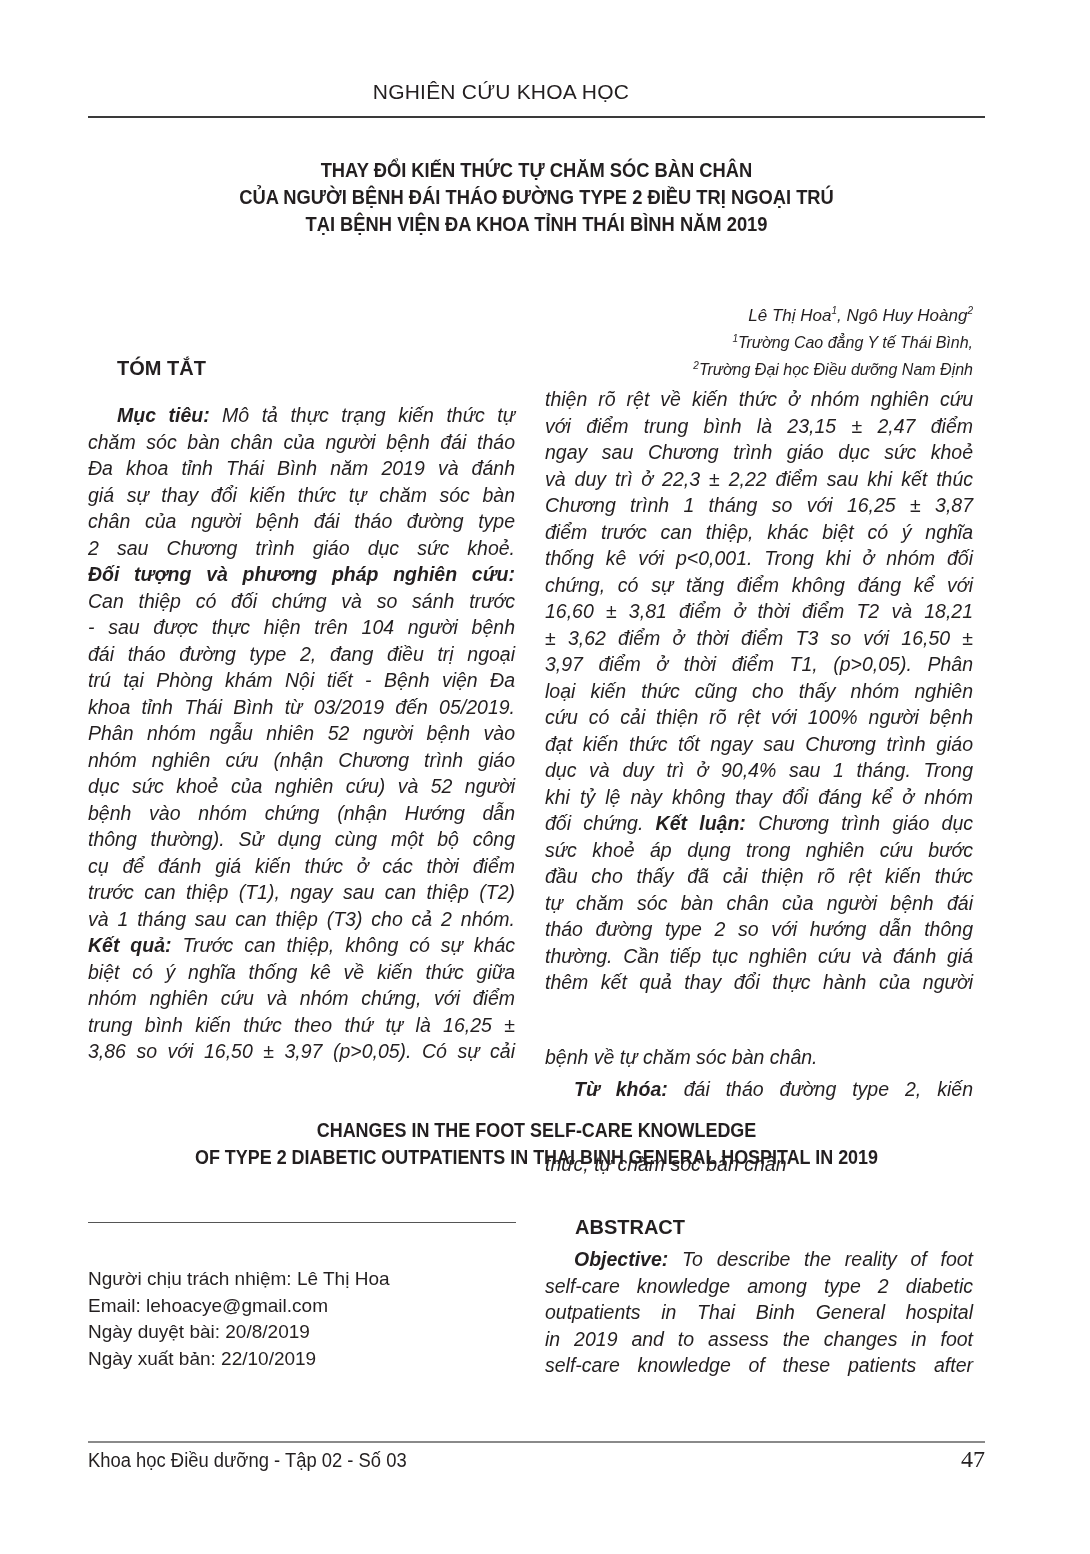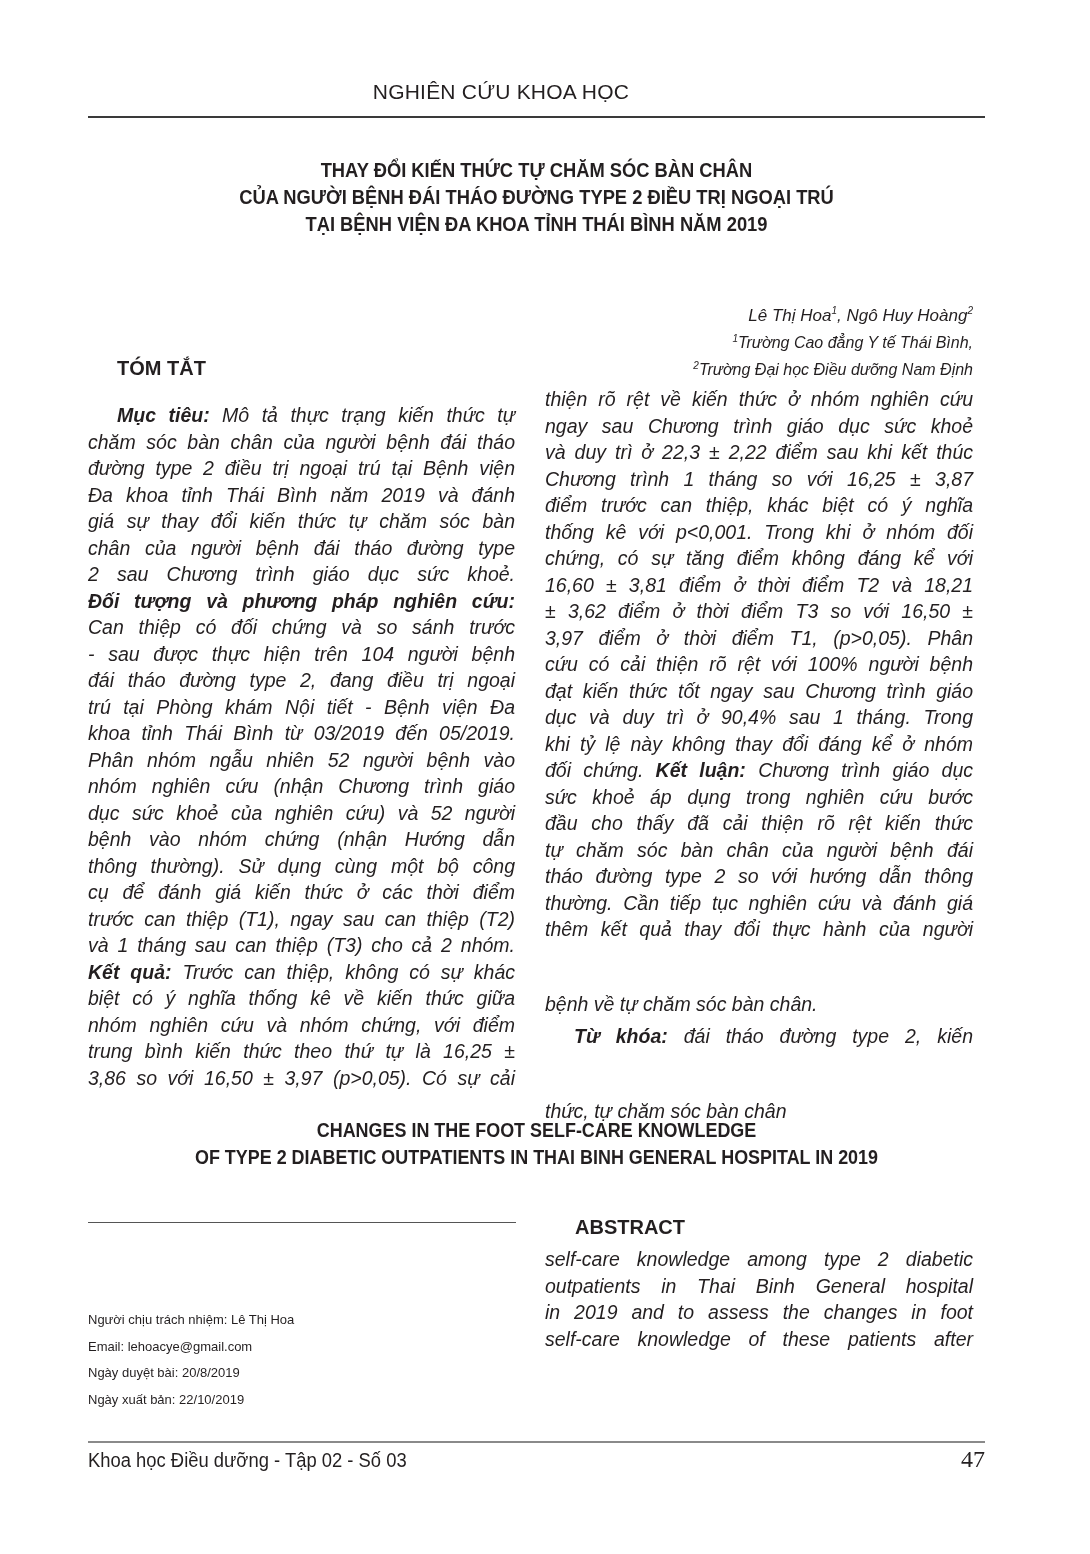"với điểm trung bình là" span.line { html: none -> <span><span>với điểm trung bình là 23,15 ± 2,47 điểm</span></span> }
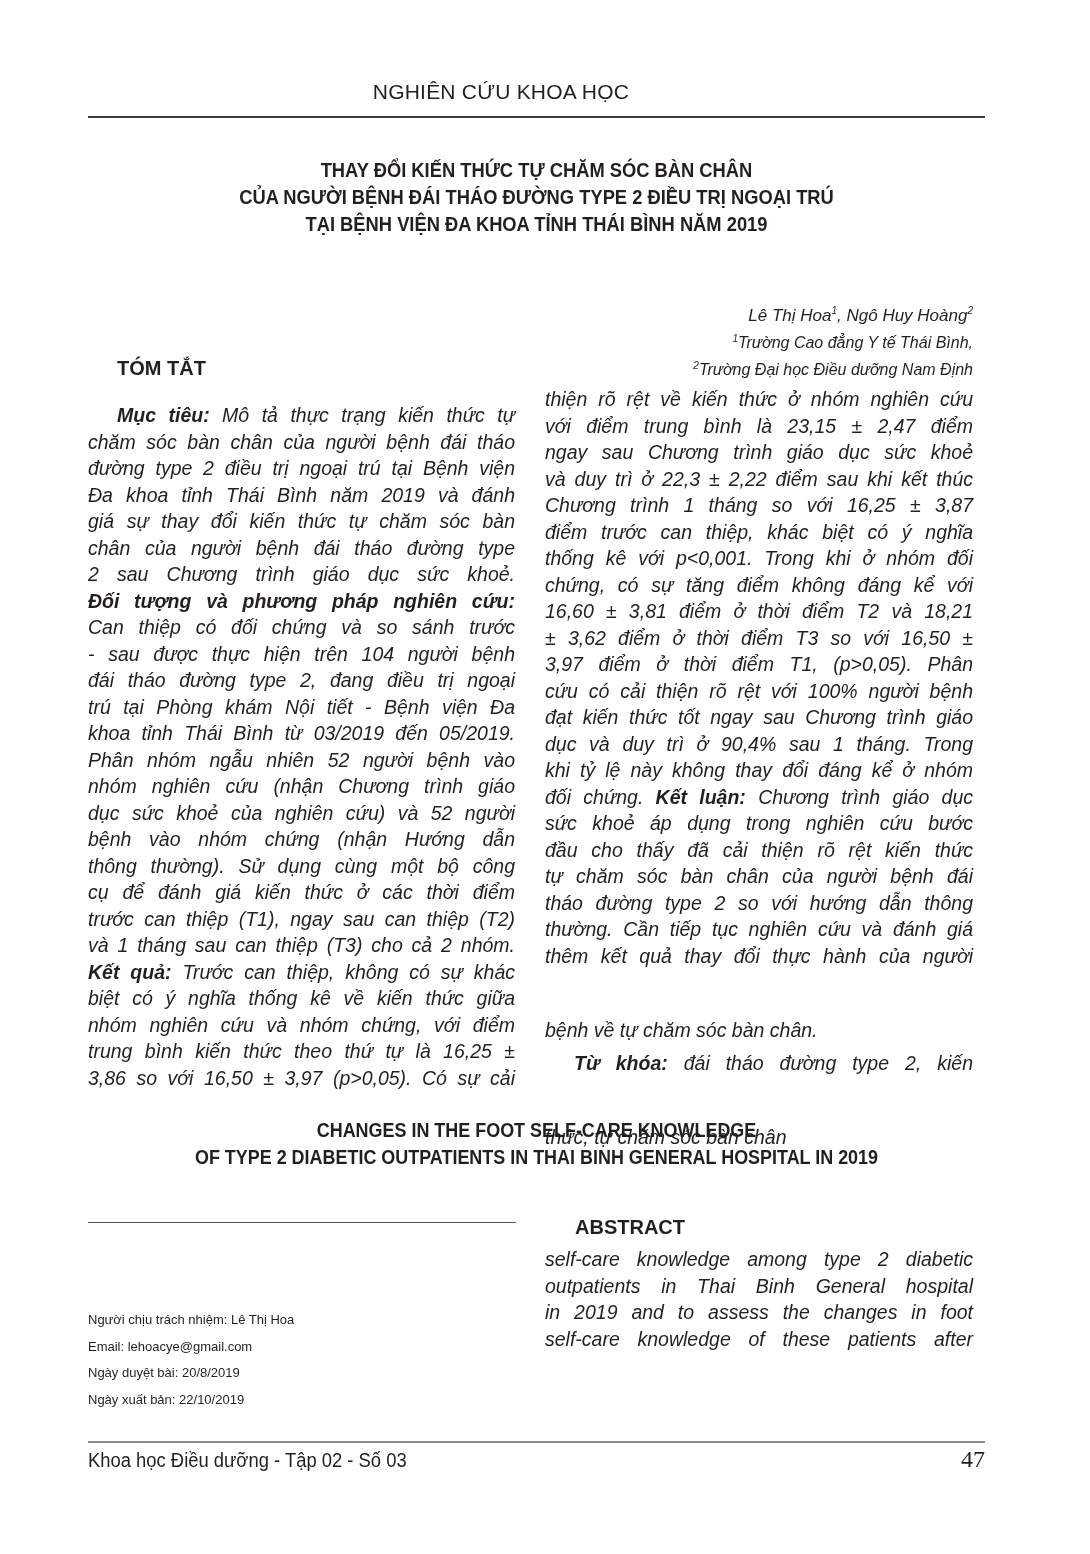"đường type 2 điều trị" span.line { html: <span><span>đường type 2 điều trị ngoại trú tại Bệnh viện</span></span> -> none }
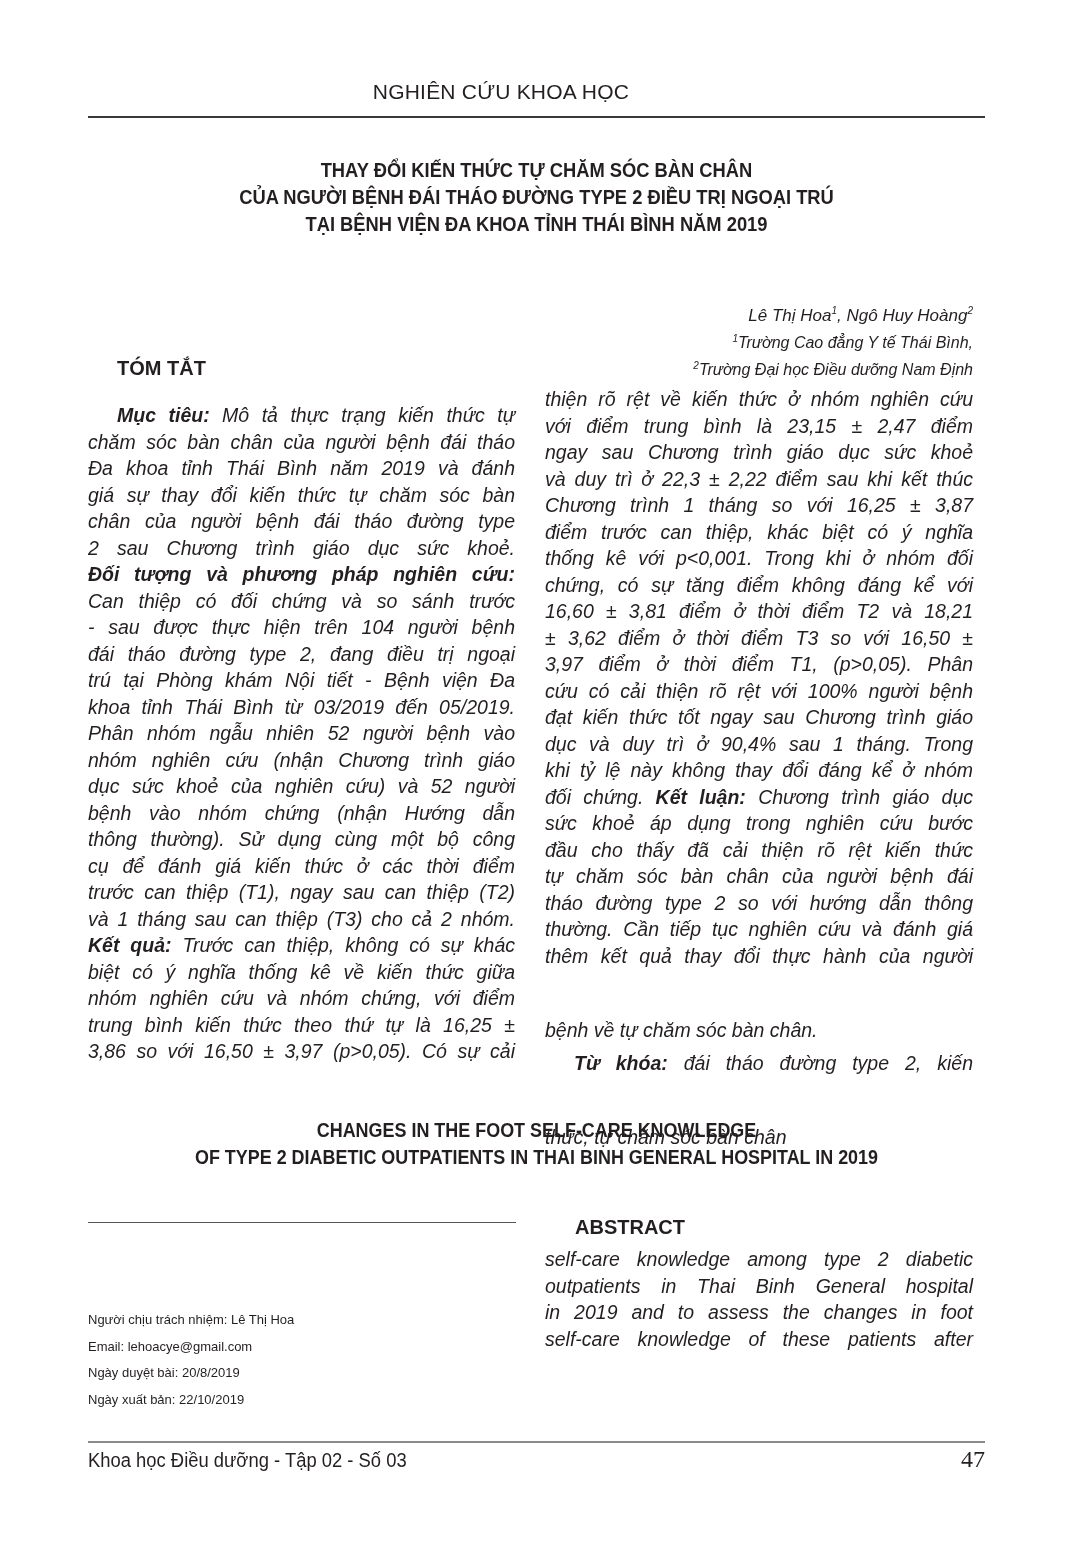"loại kiến thức cũng cho" span.line { html: none -> <span><span>loại kiến thức cũng cho thấy nhóm nghiên</span></span> }
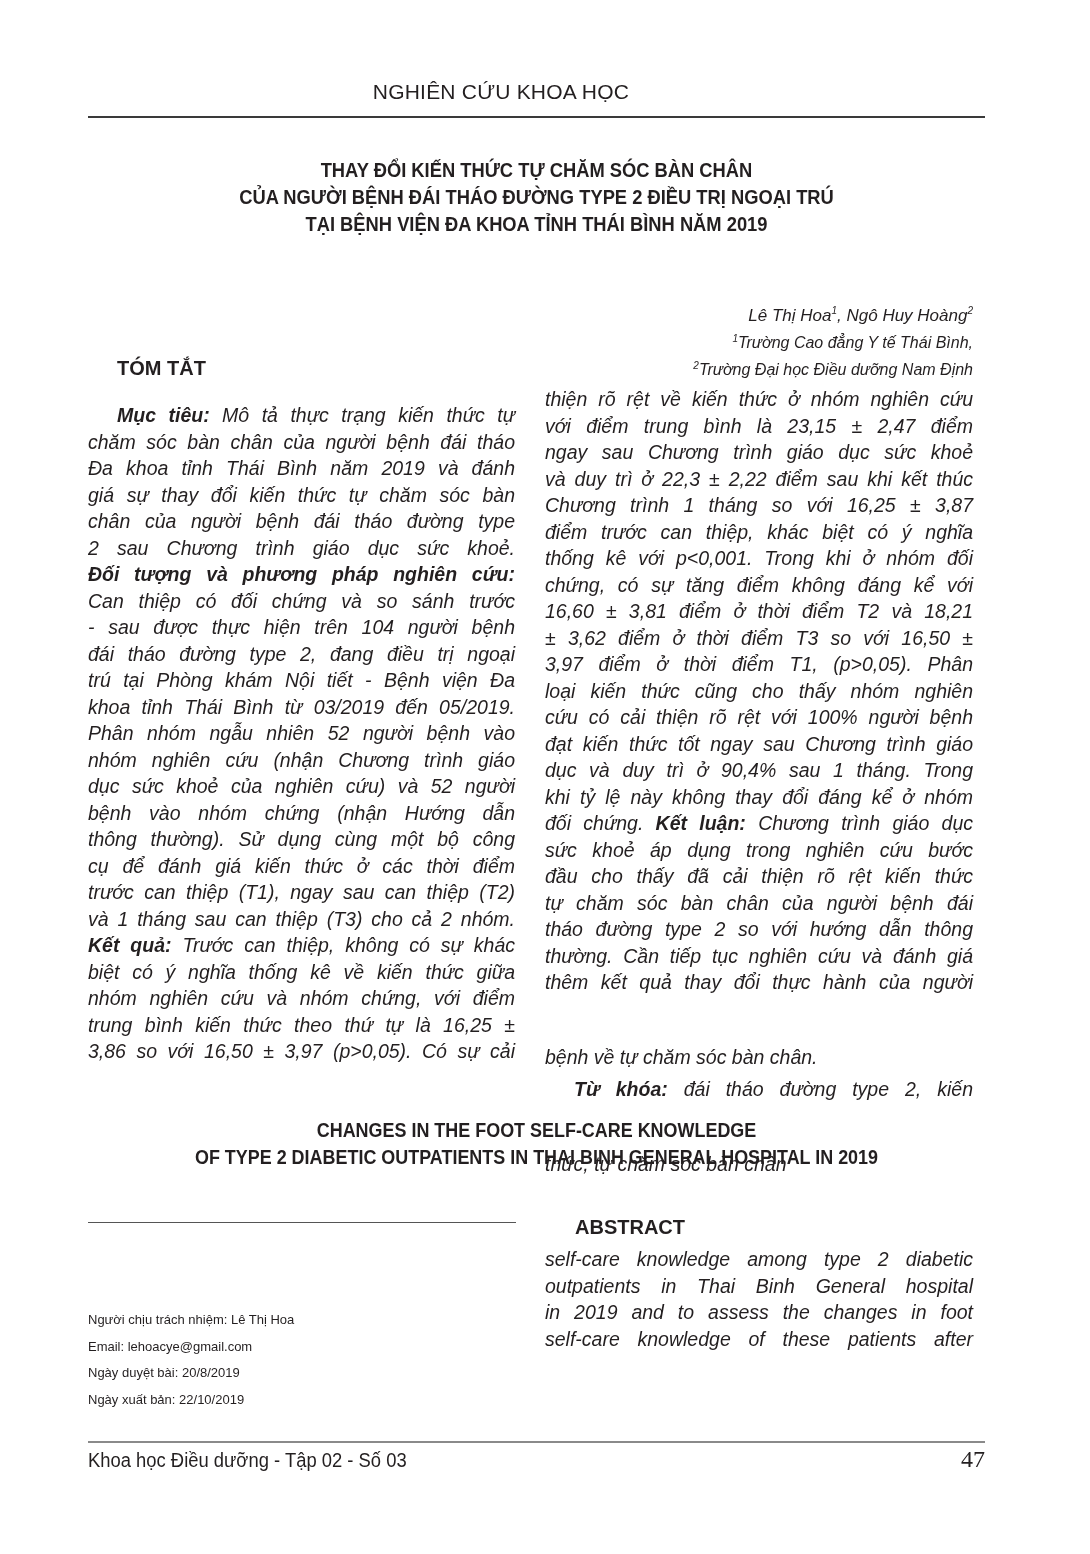"Objective: To describe the reality" span.line { html: none -> <span><span>Objective:</span><span> To describe the reality of foot</span></span> }
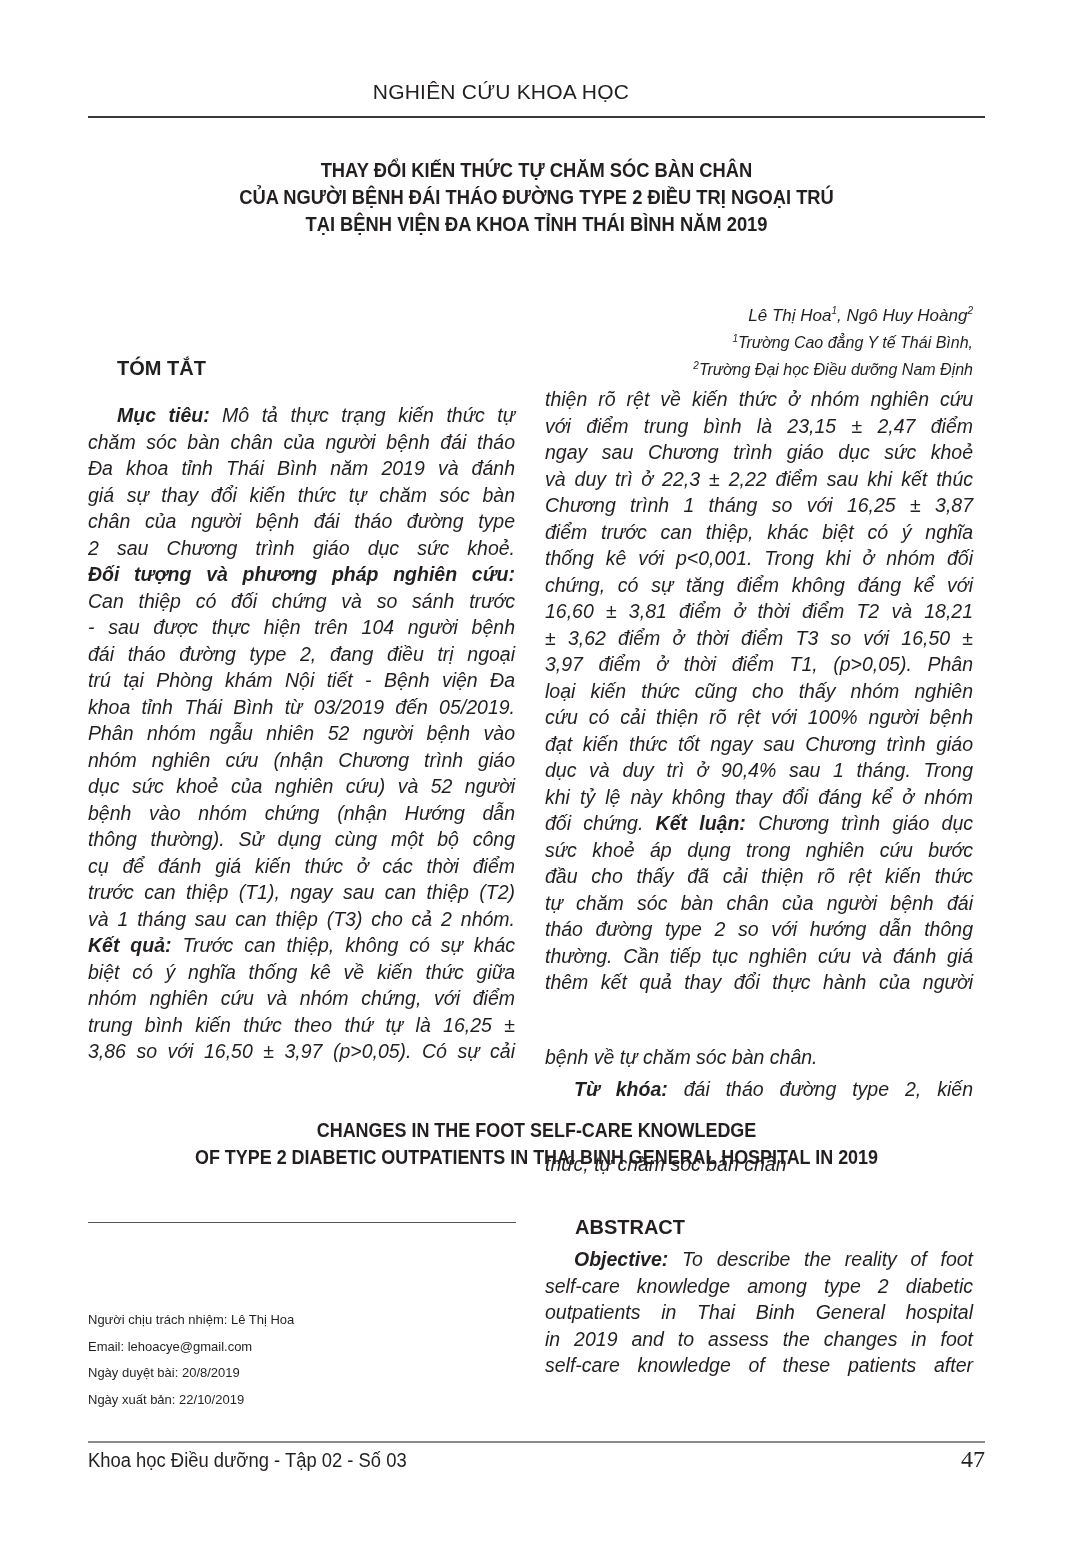"Người chịu trách nhiệm: Lê" .meta { font-size: 13px -> 19px; margin-top: 41px -> none }
